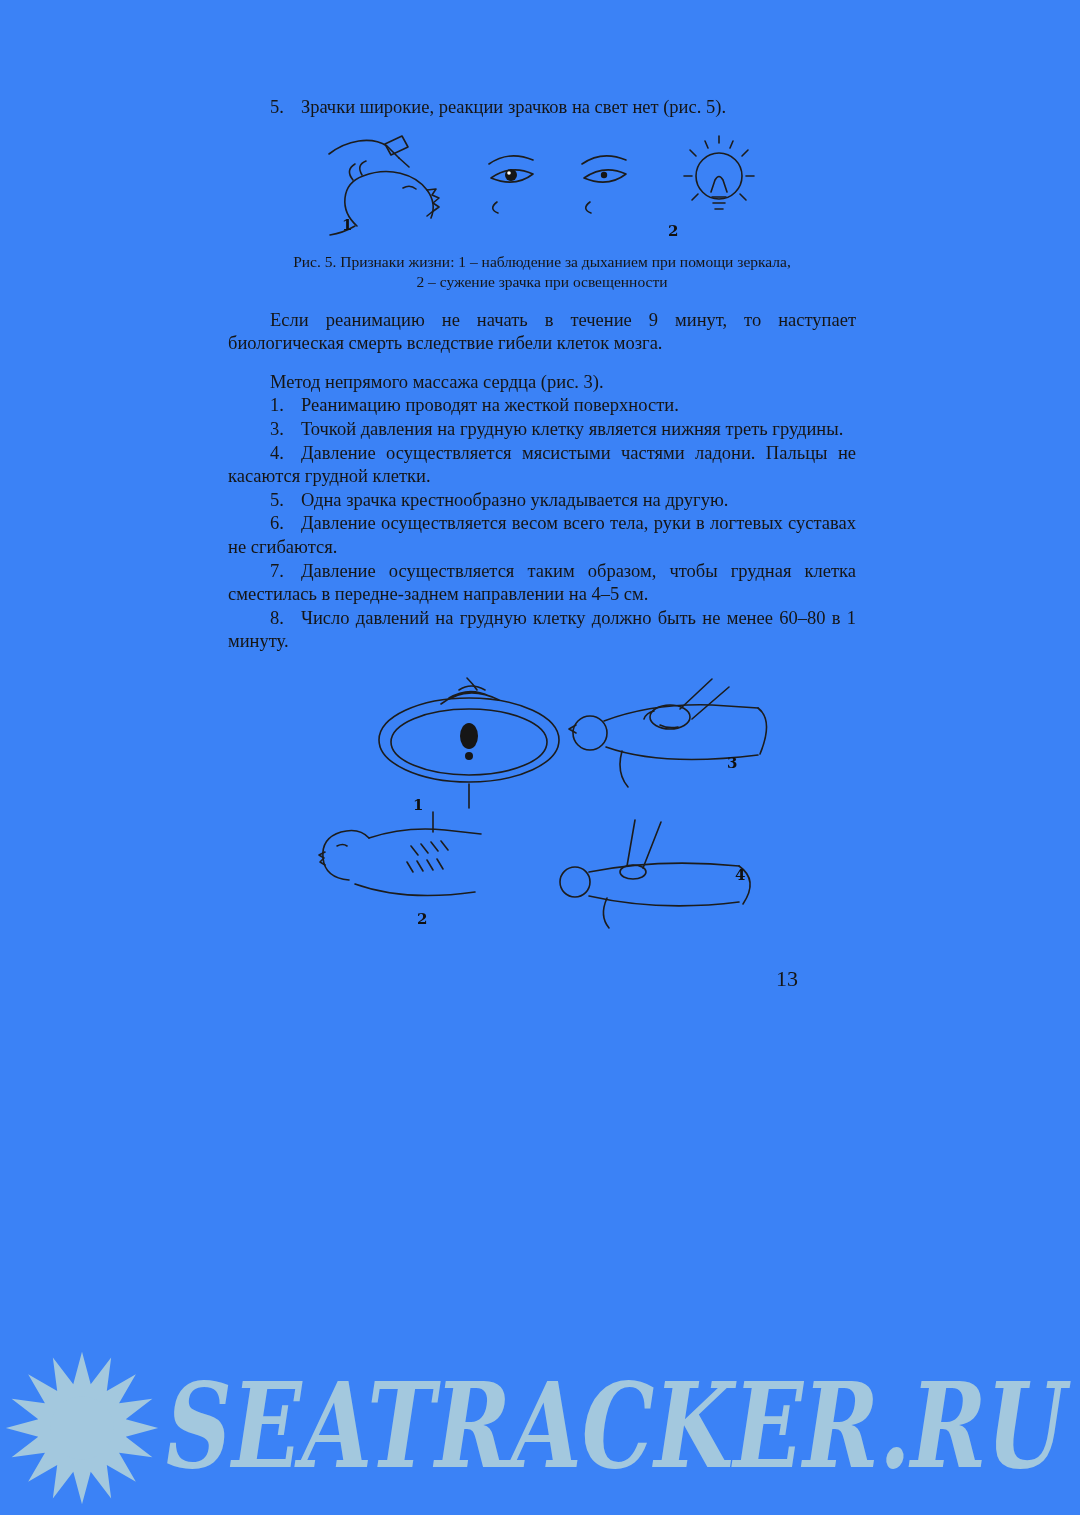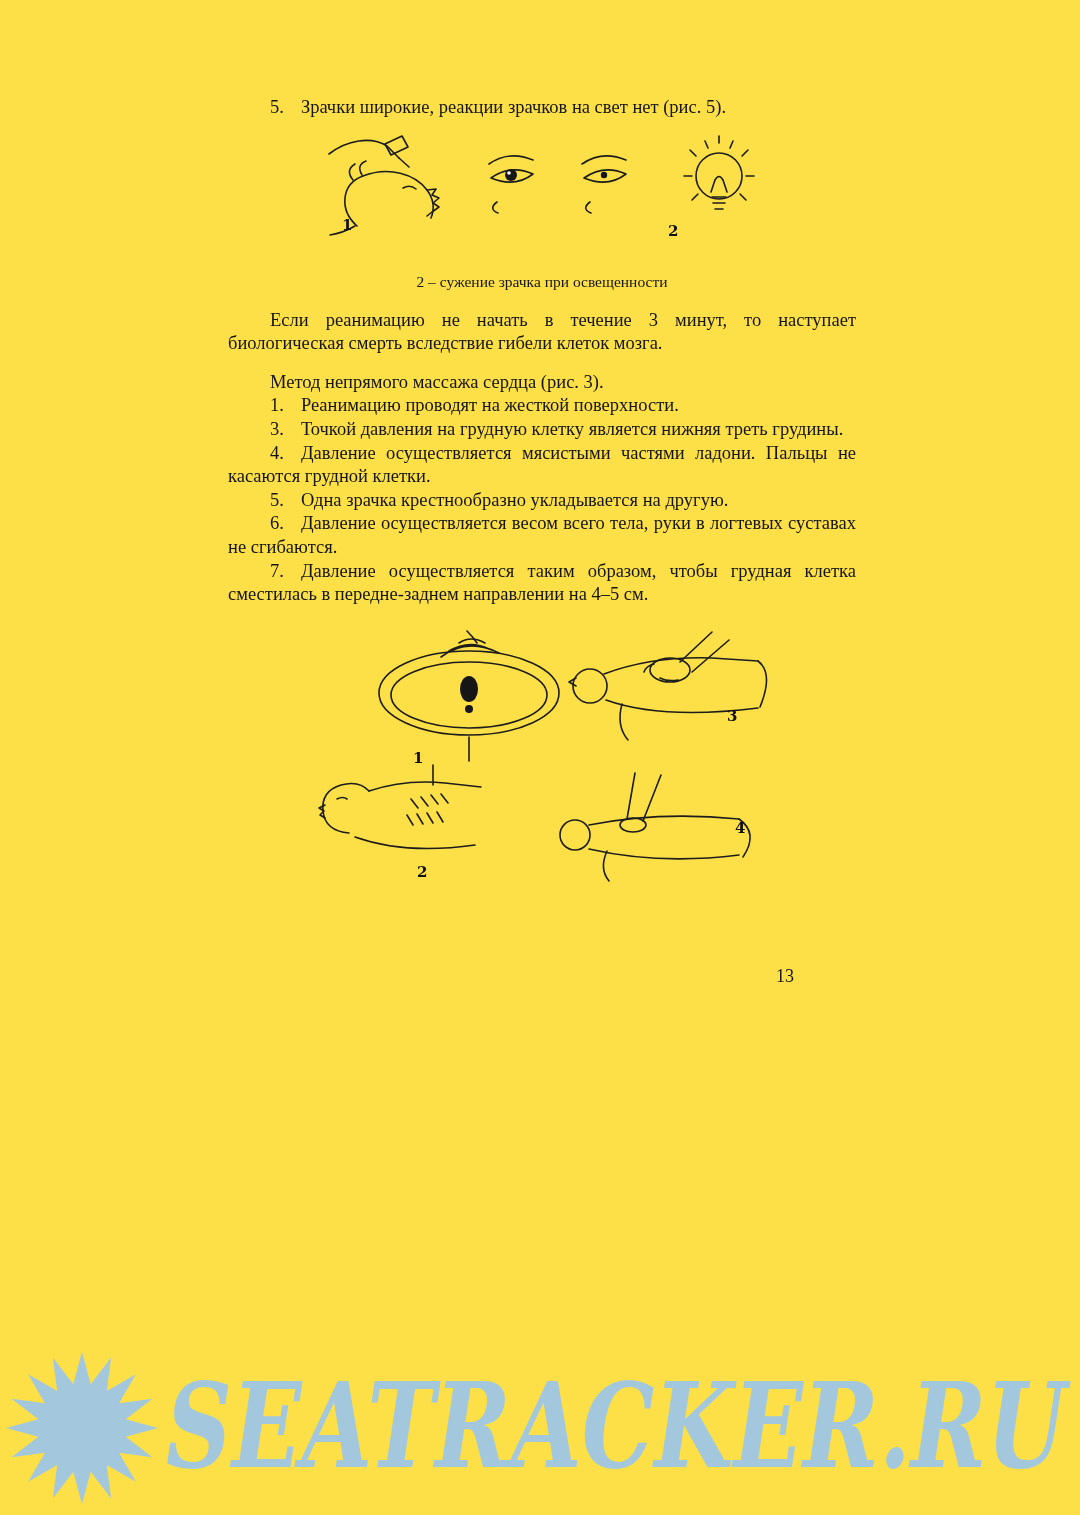"5. Зрачки широкие, реакции зрачков" .page { background: #fde047 -> #3b82f6 }
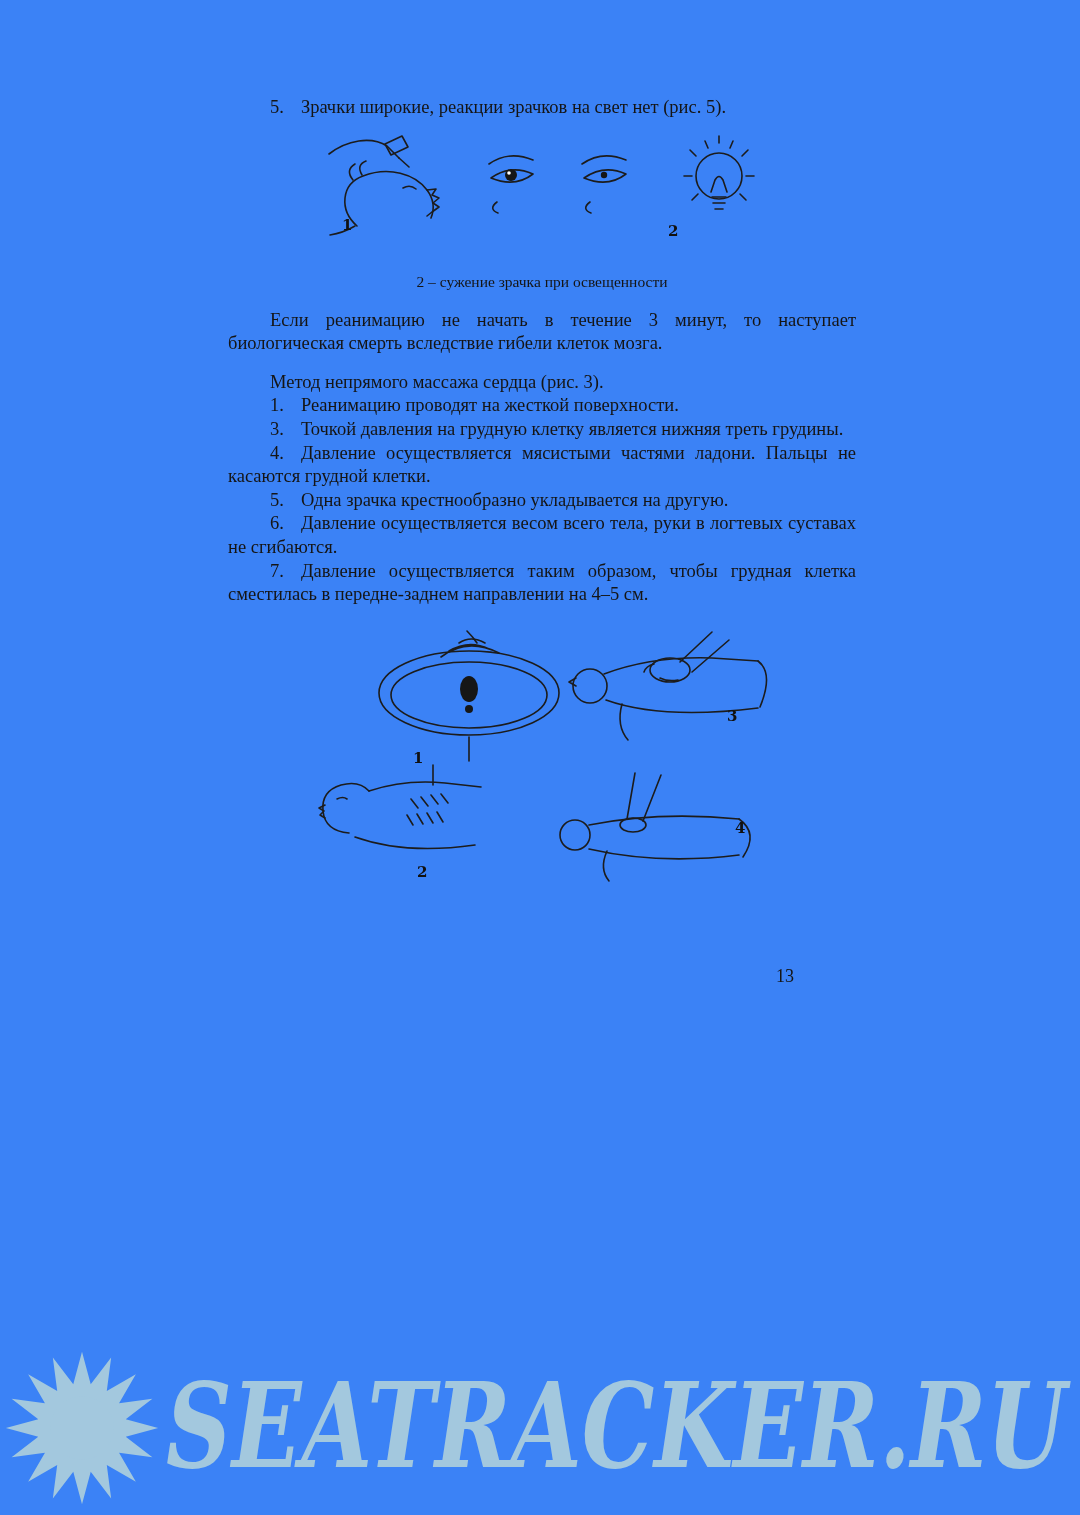"Рис. 5. Признаки жизни: 1" span { html: none -> <span>Рис. 5. Признаки жизни: 1 – наблюдение за дыханием при помощи зеркала,</span> }
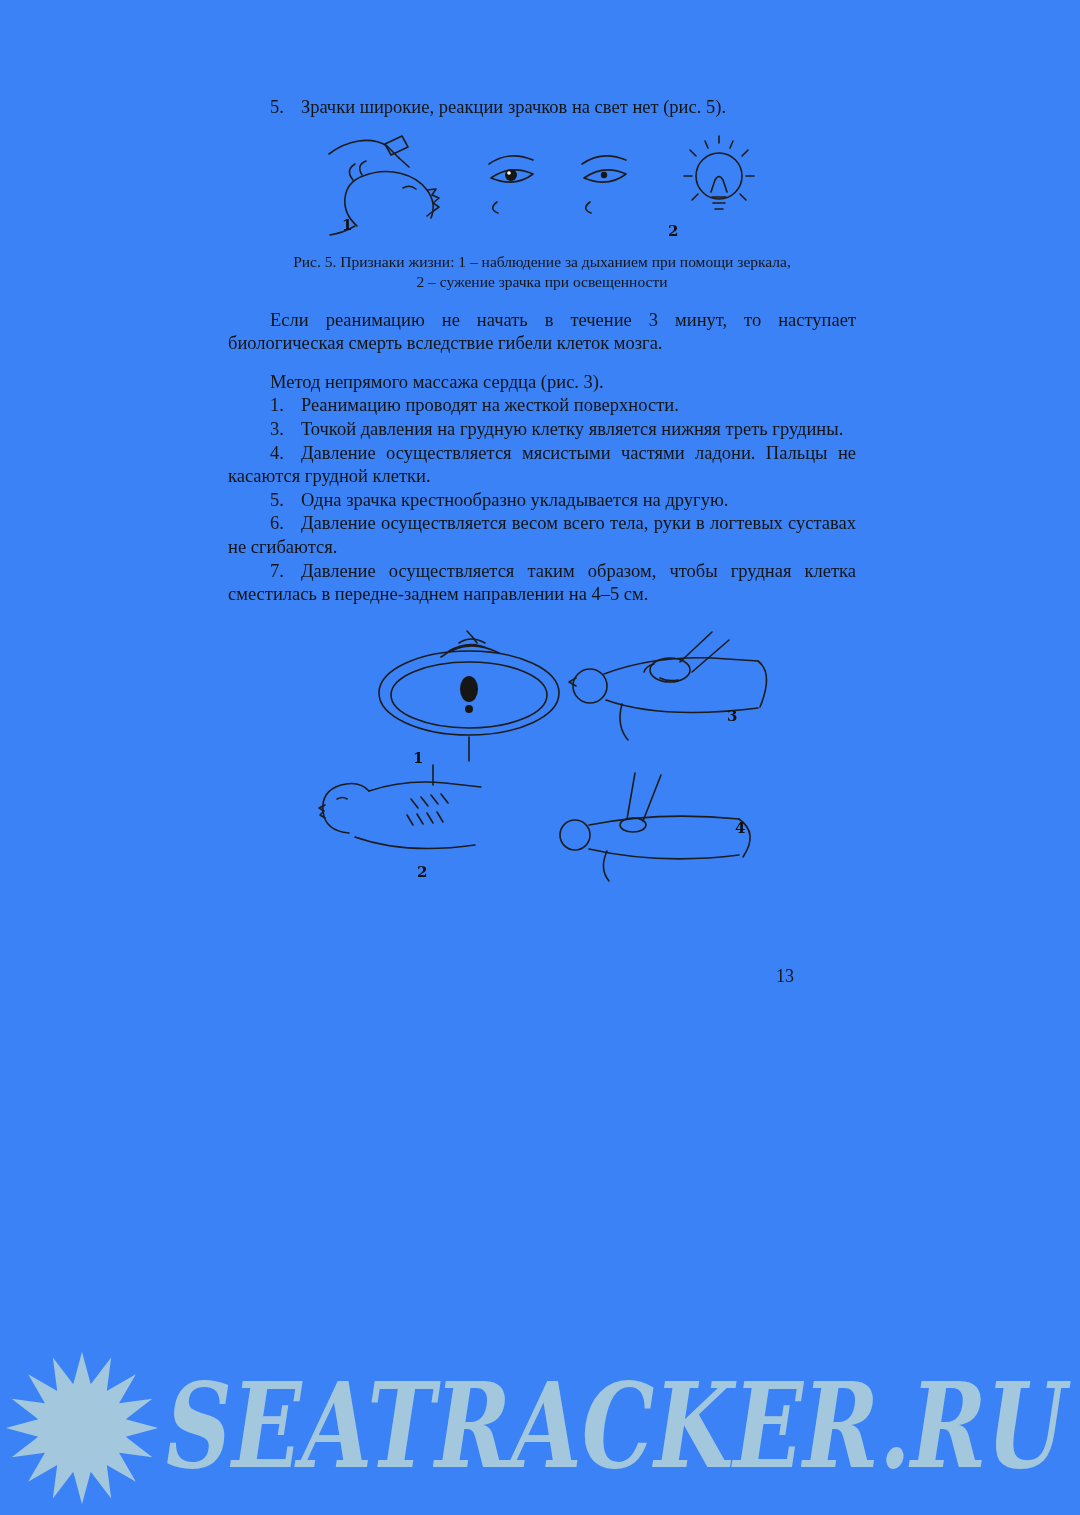"Если реанимацию не начать в" span { text: 3 -> 9 }
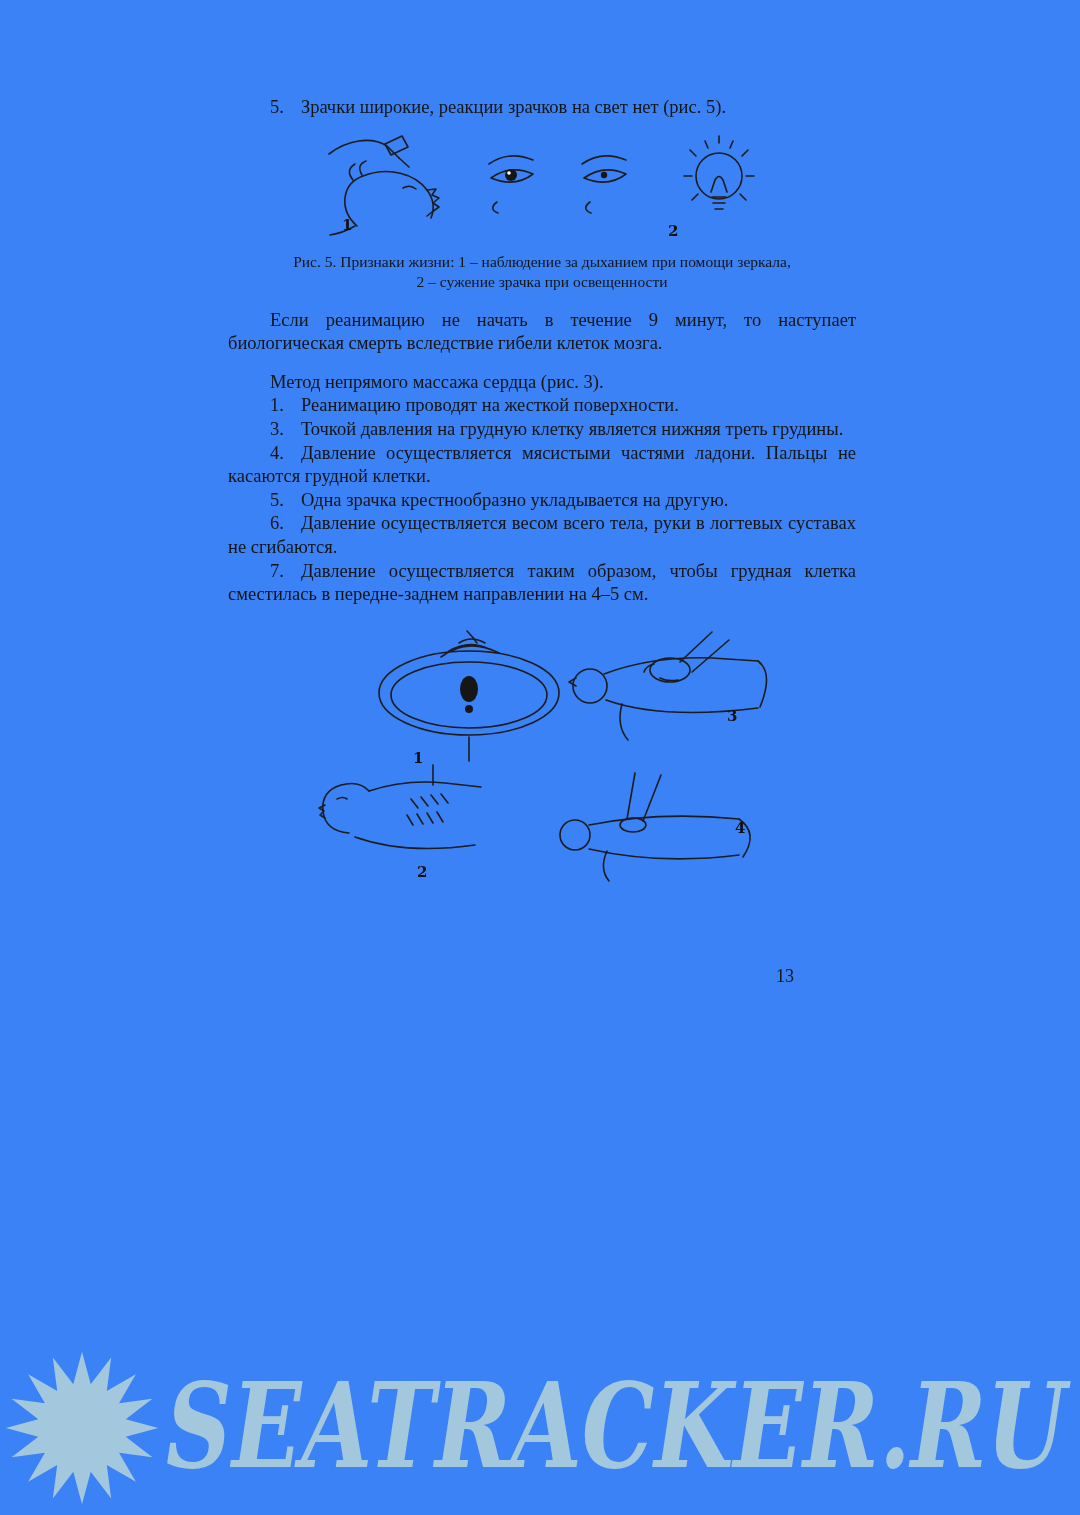"8. Число давлений на грудную" p.item { html: none -> <p><span>8.</span><span></span><span>Число давлений на грудную клетку должно быть не менее 60–80 в 1 минуту.</span></p> }
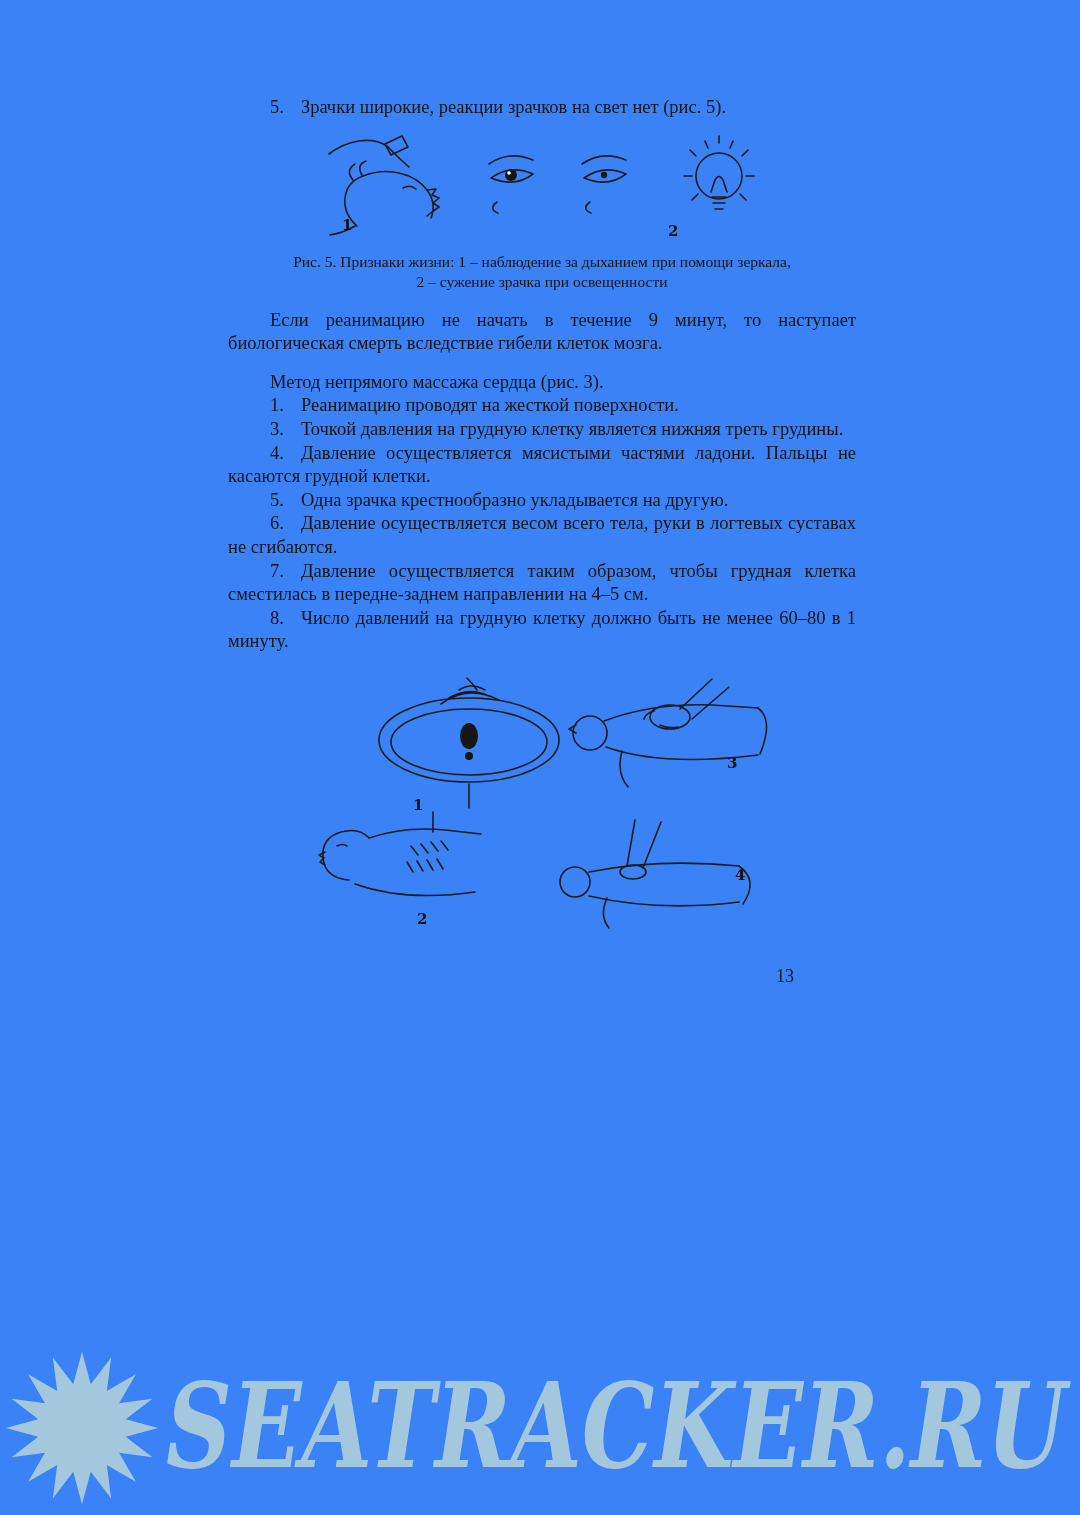"13" .page-number { font-size: 18px -> 22px }
